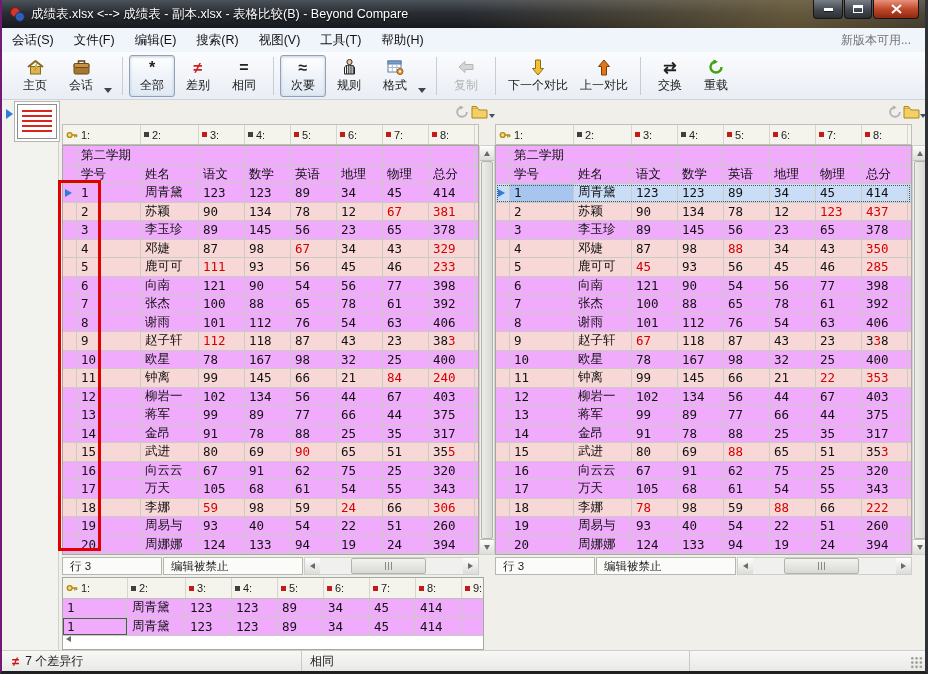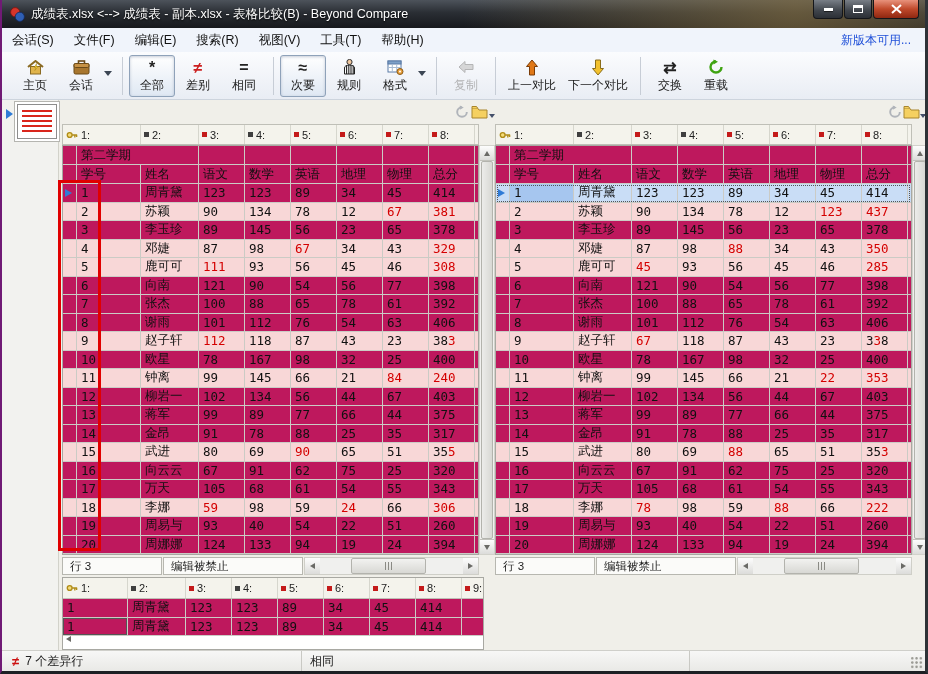"新版本可用..." .updlink { color: #1d4ed8 -> #737373 }
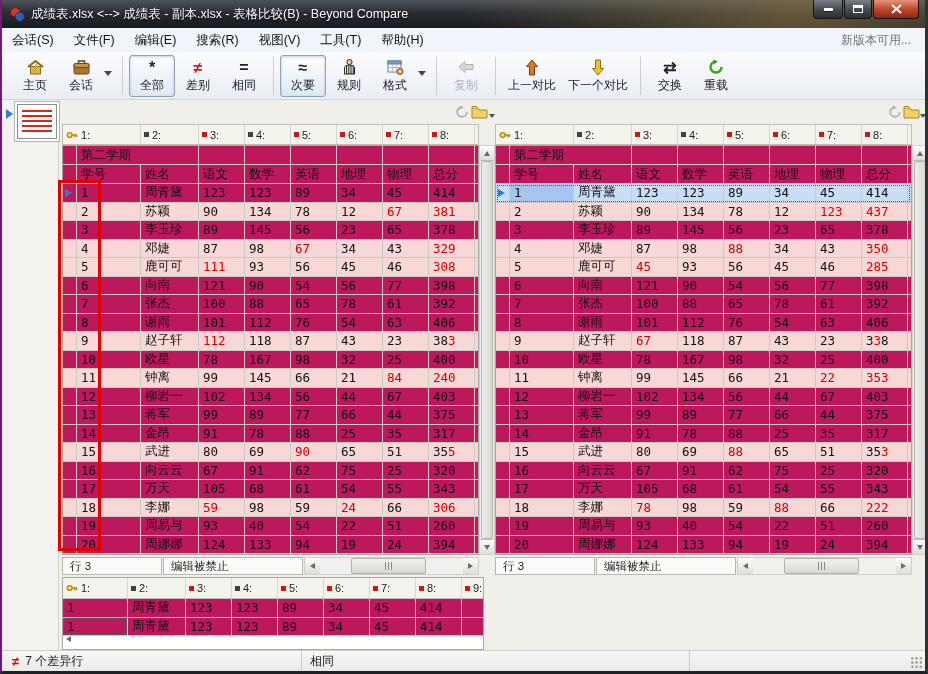"会话" .tgroup { align-items: flex-start -> flex-end }
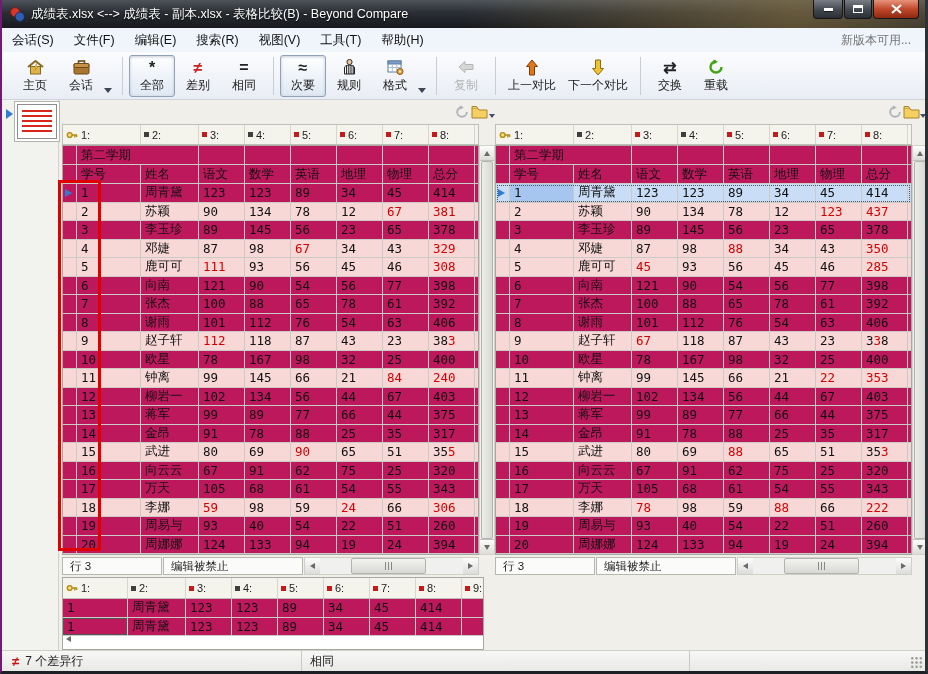"上一对比" div.tbtn { order: before "下一个对比" -> after "下一个对比" }
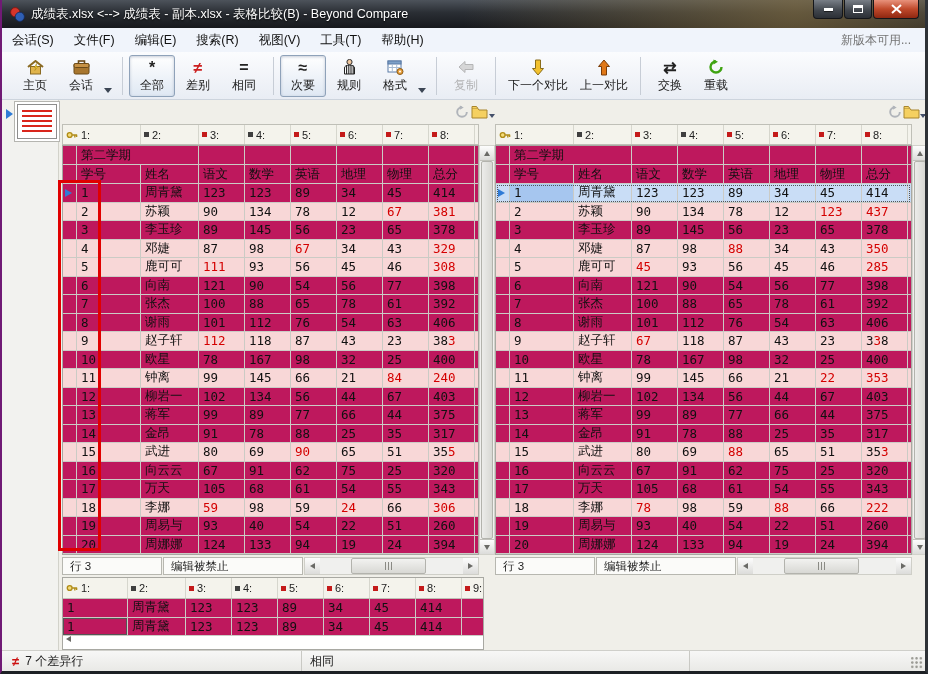"第二学期" .row { background: #be185d -> #f0abfc }
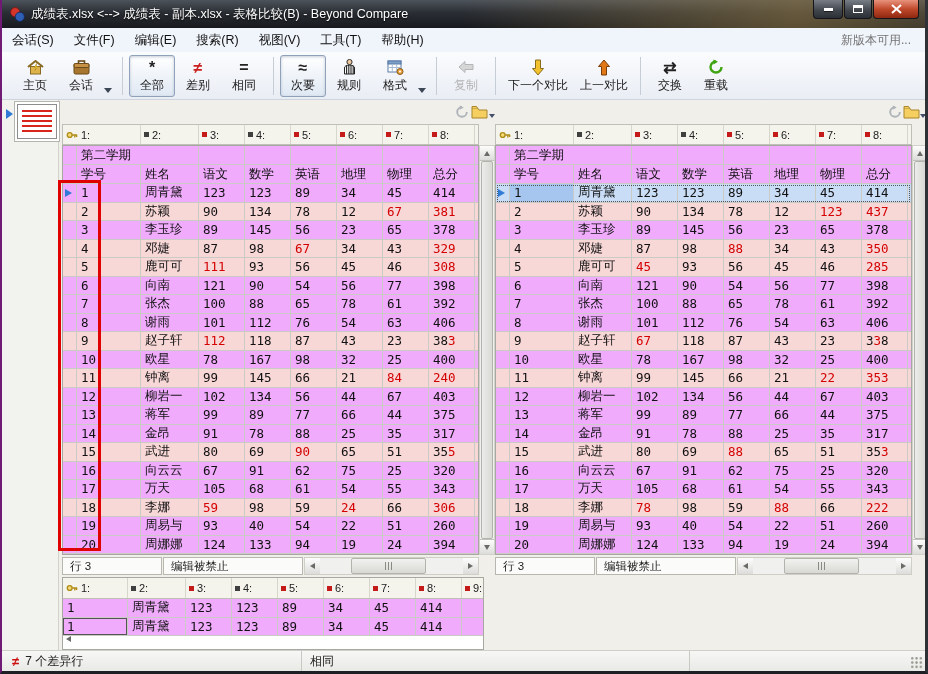"308" b.rd { text: 308 -> 233 }
